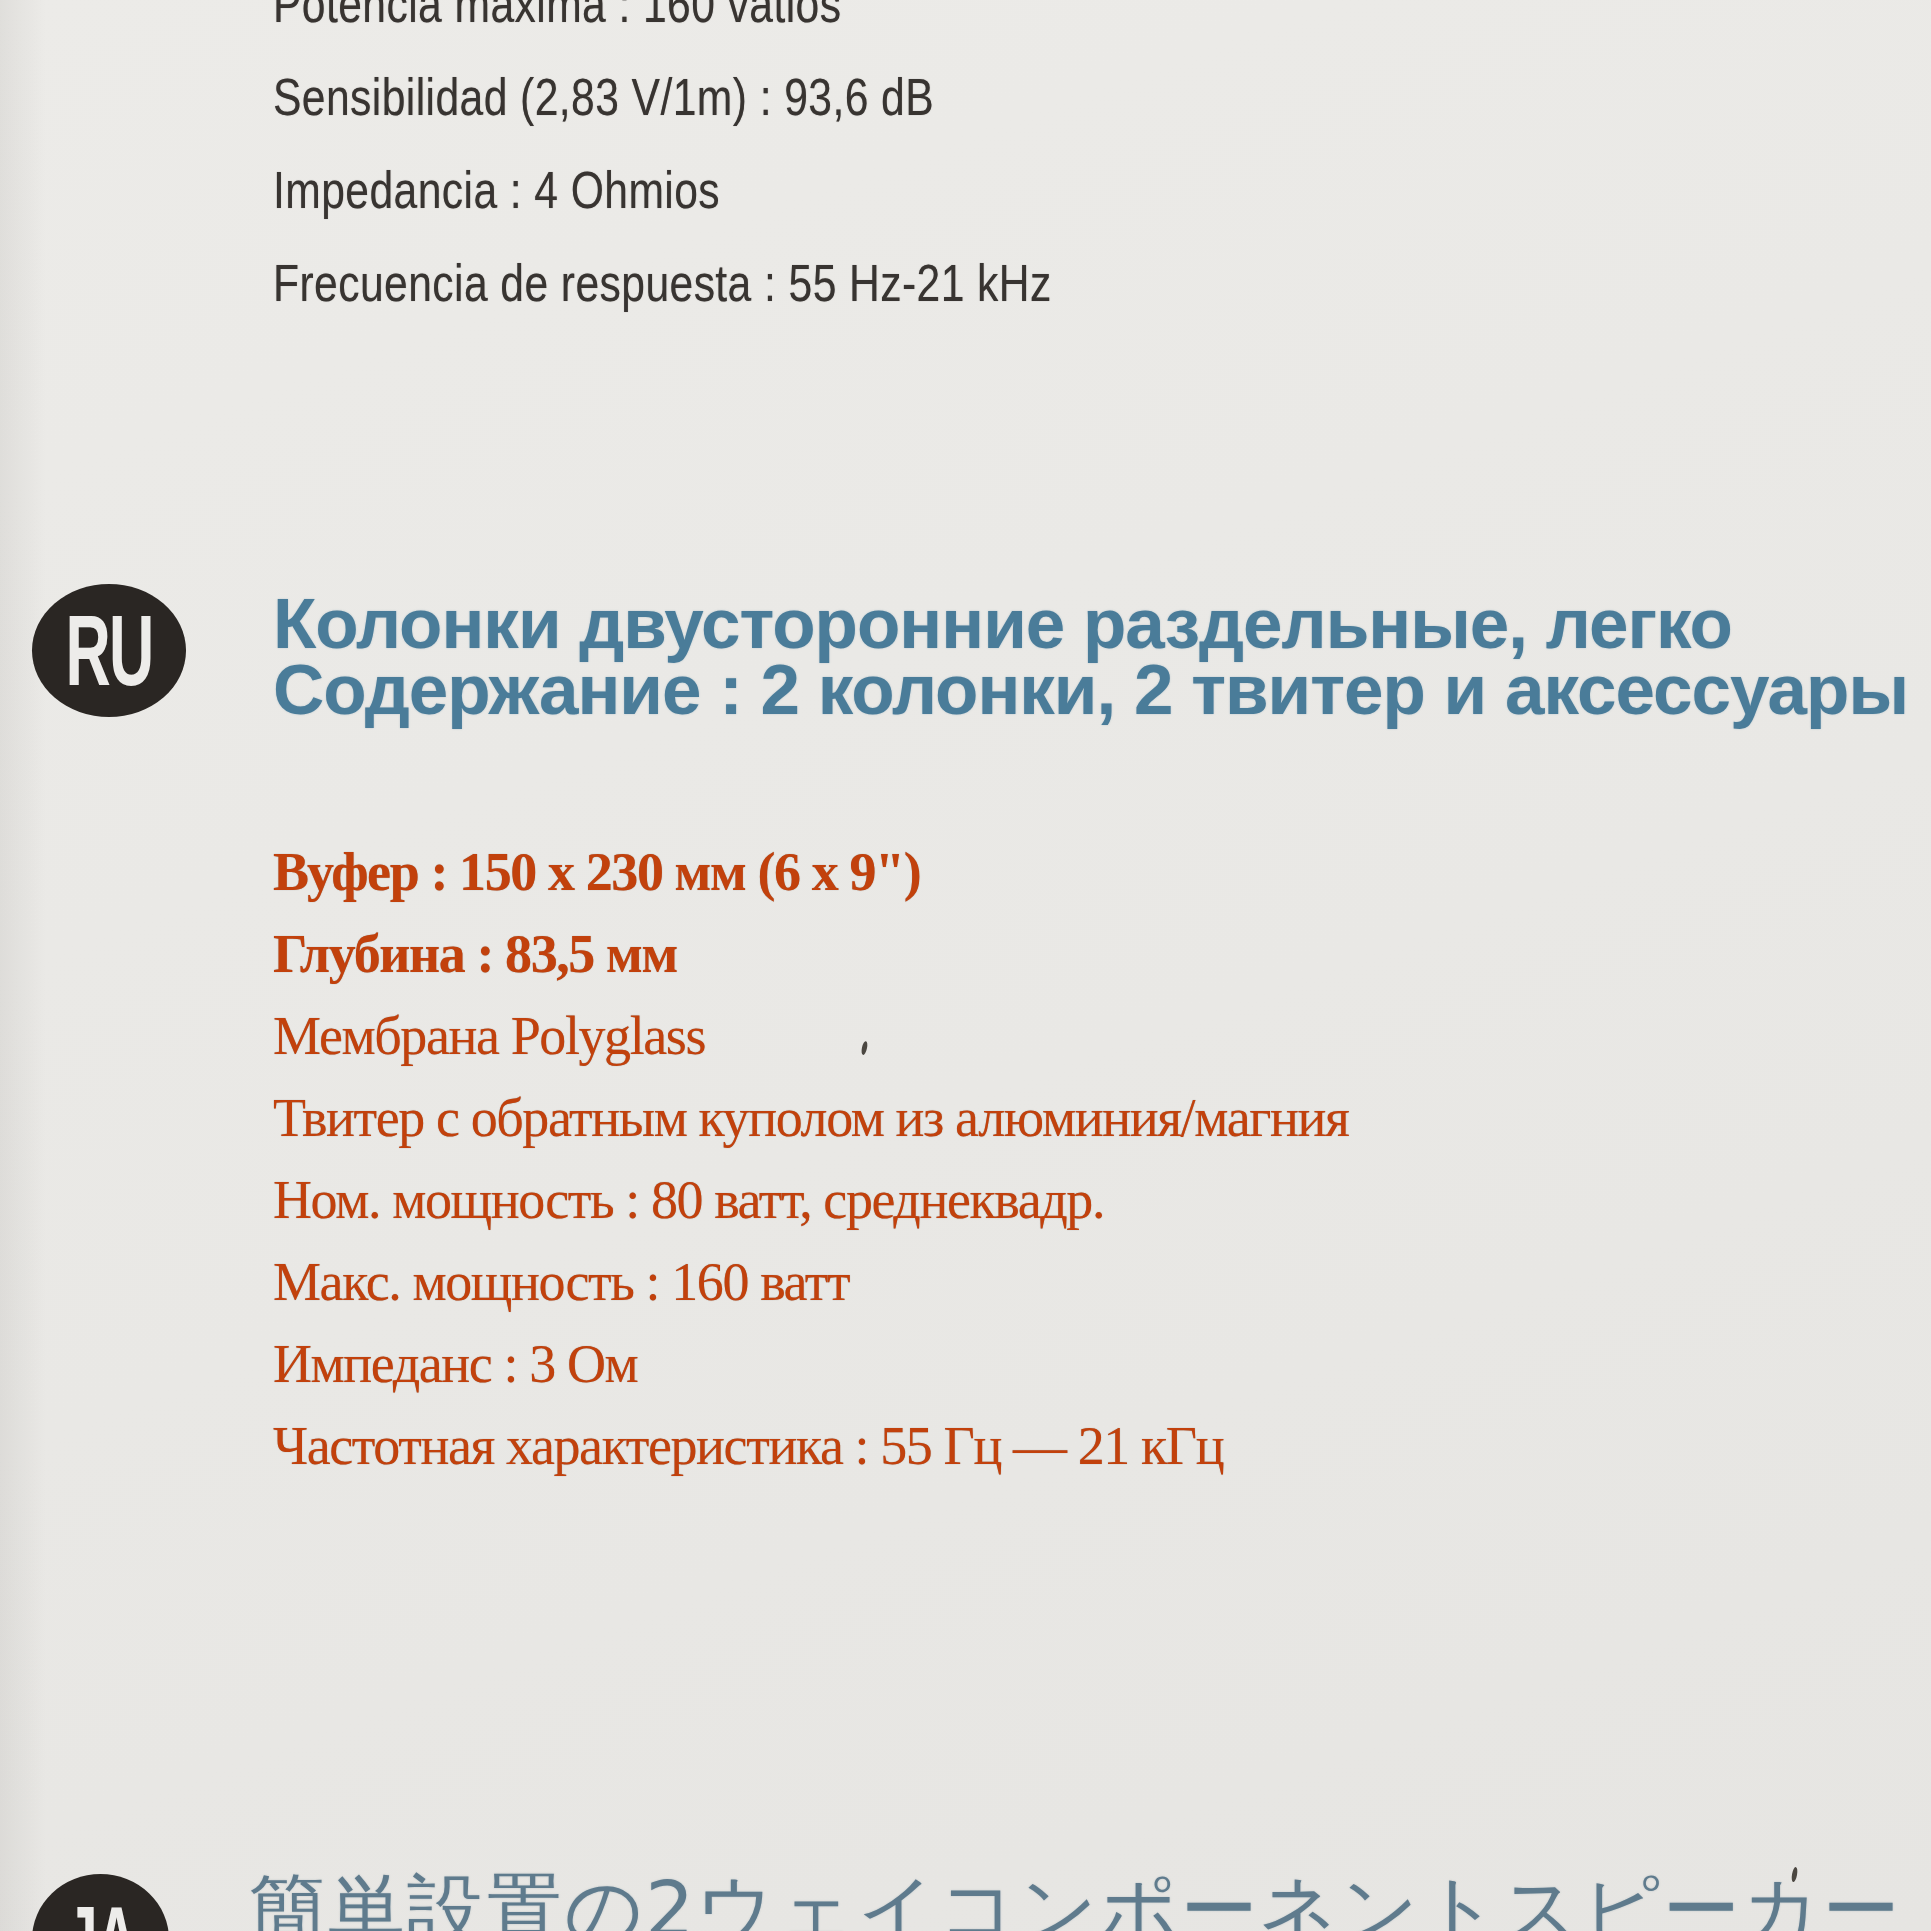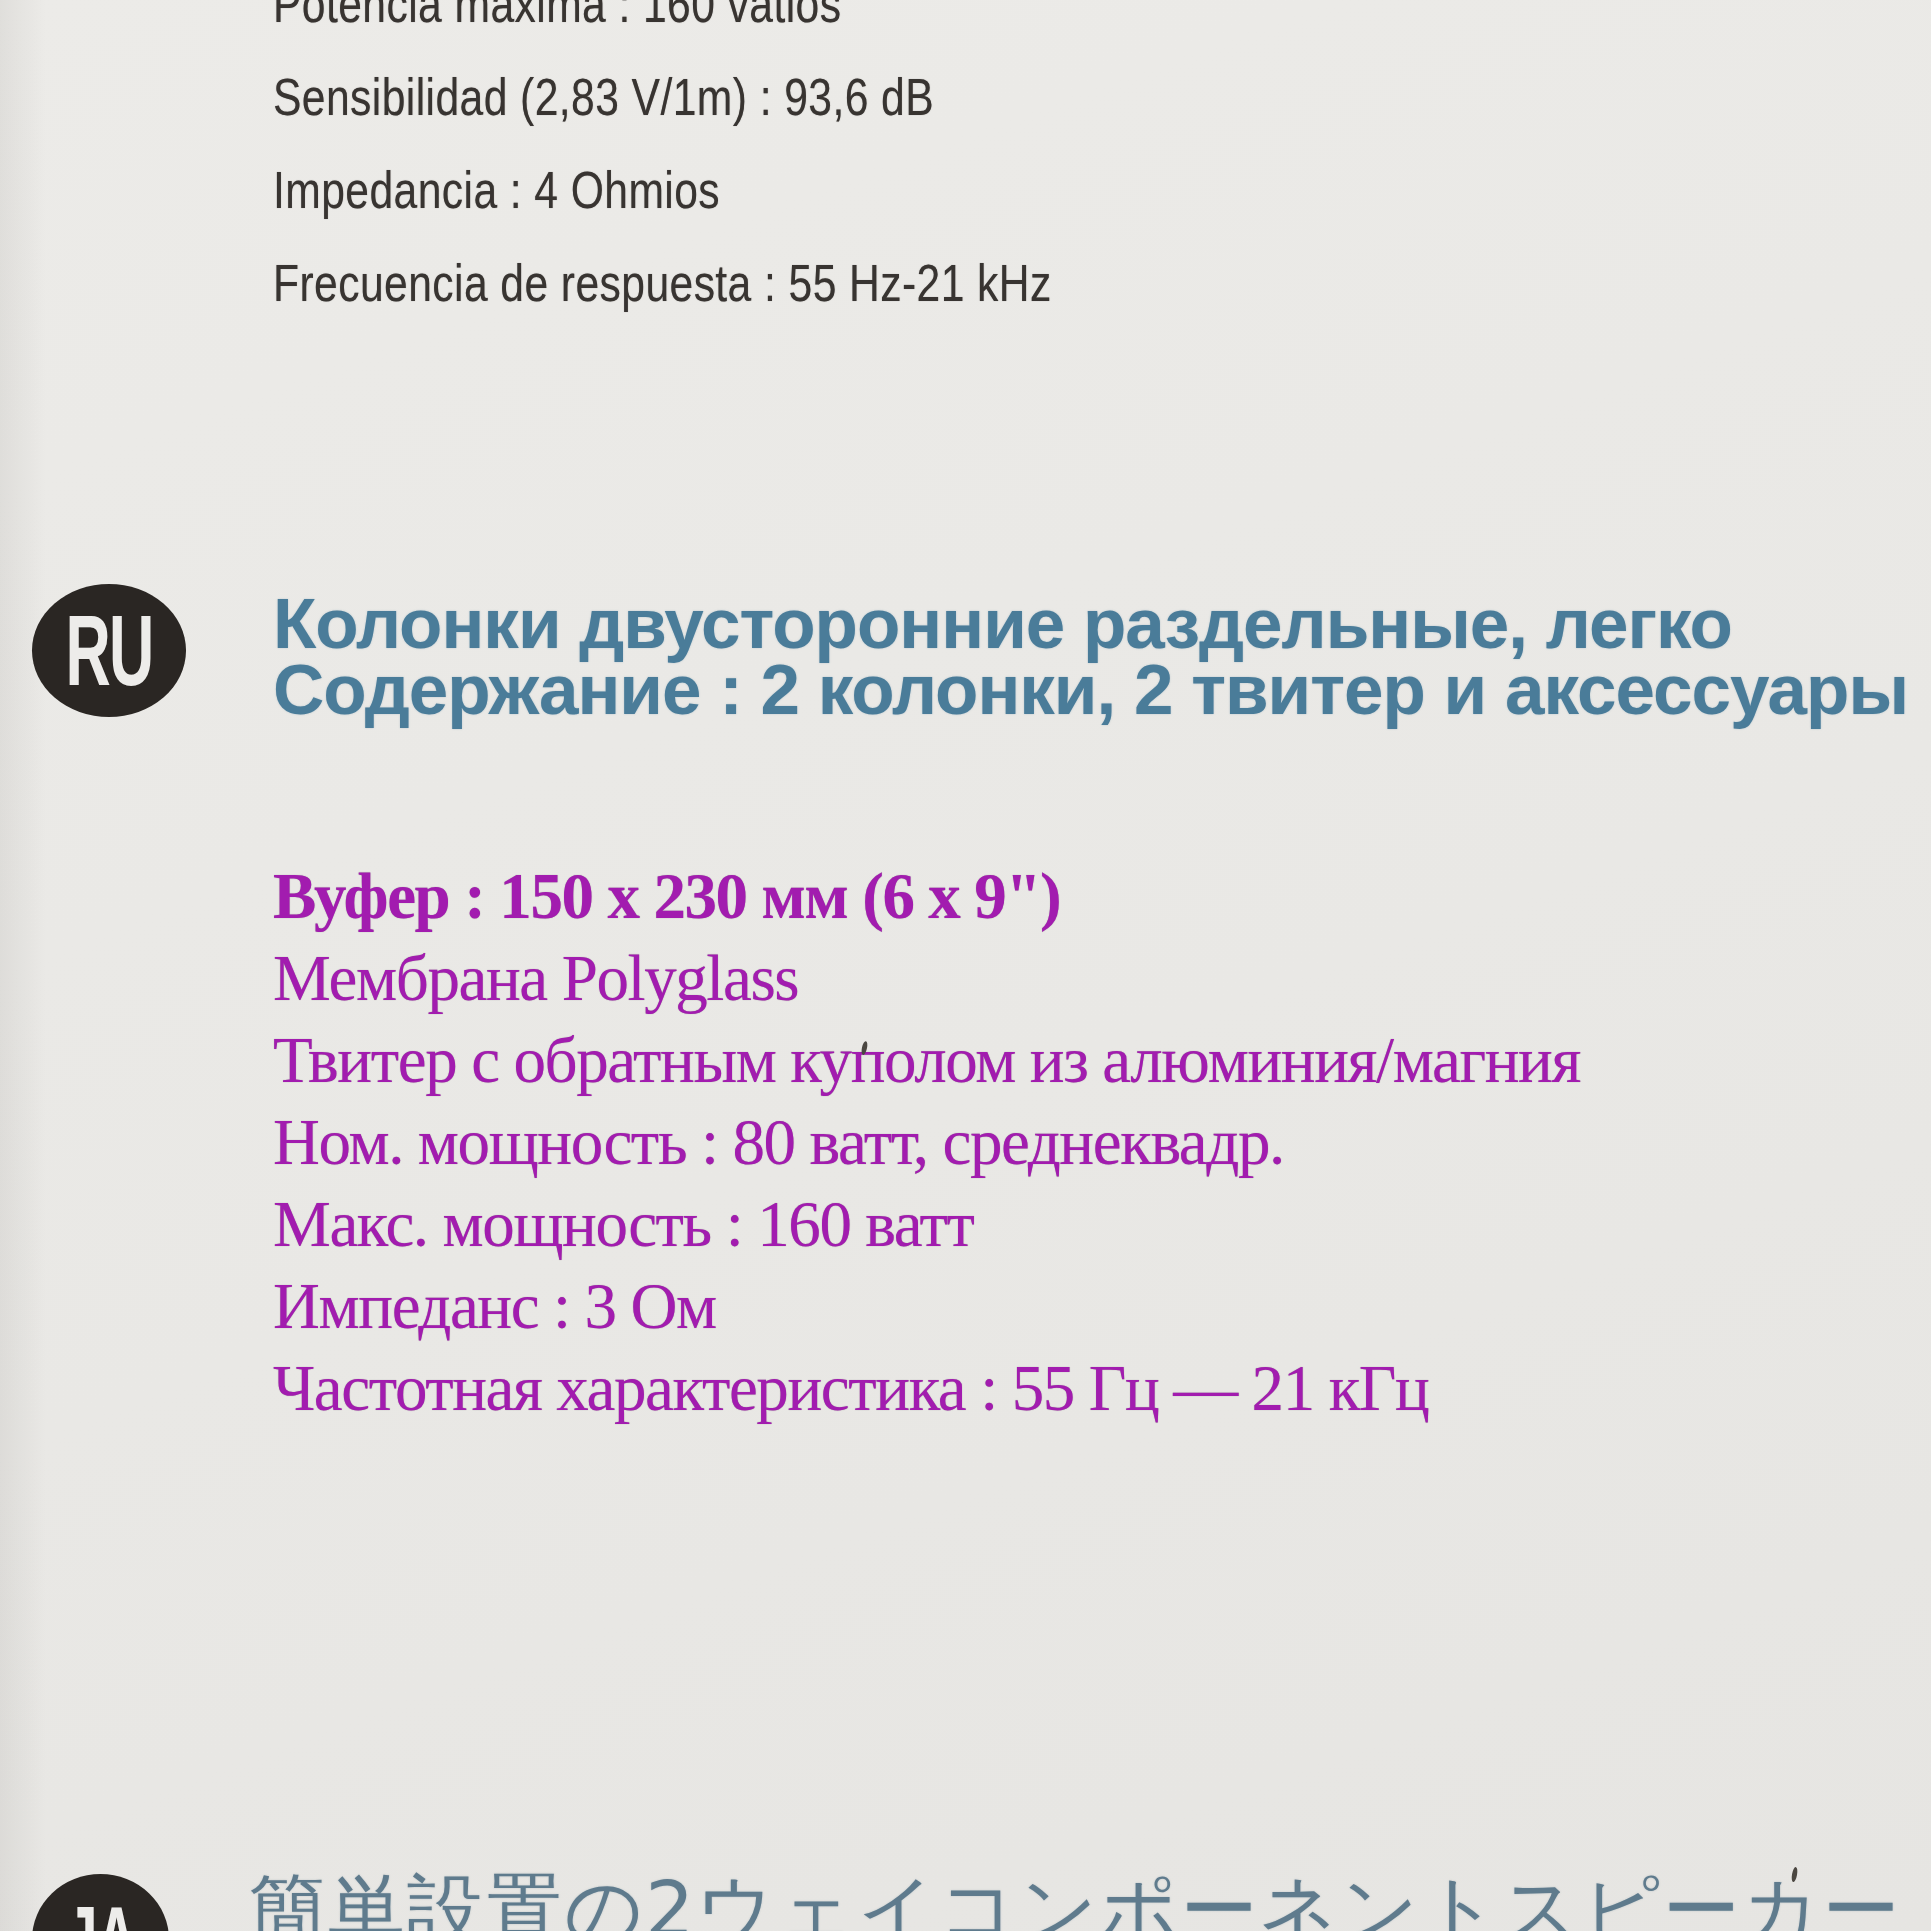"Вуфер : 150 x 230" .ru-specs { color: #a21caf -> #c2410c; font-size: 65px -> 54px; margin-top: 24px -> none }
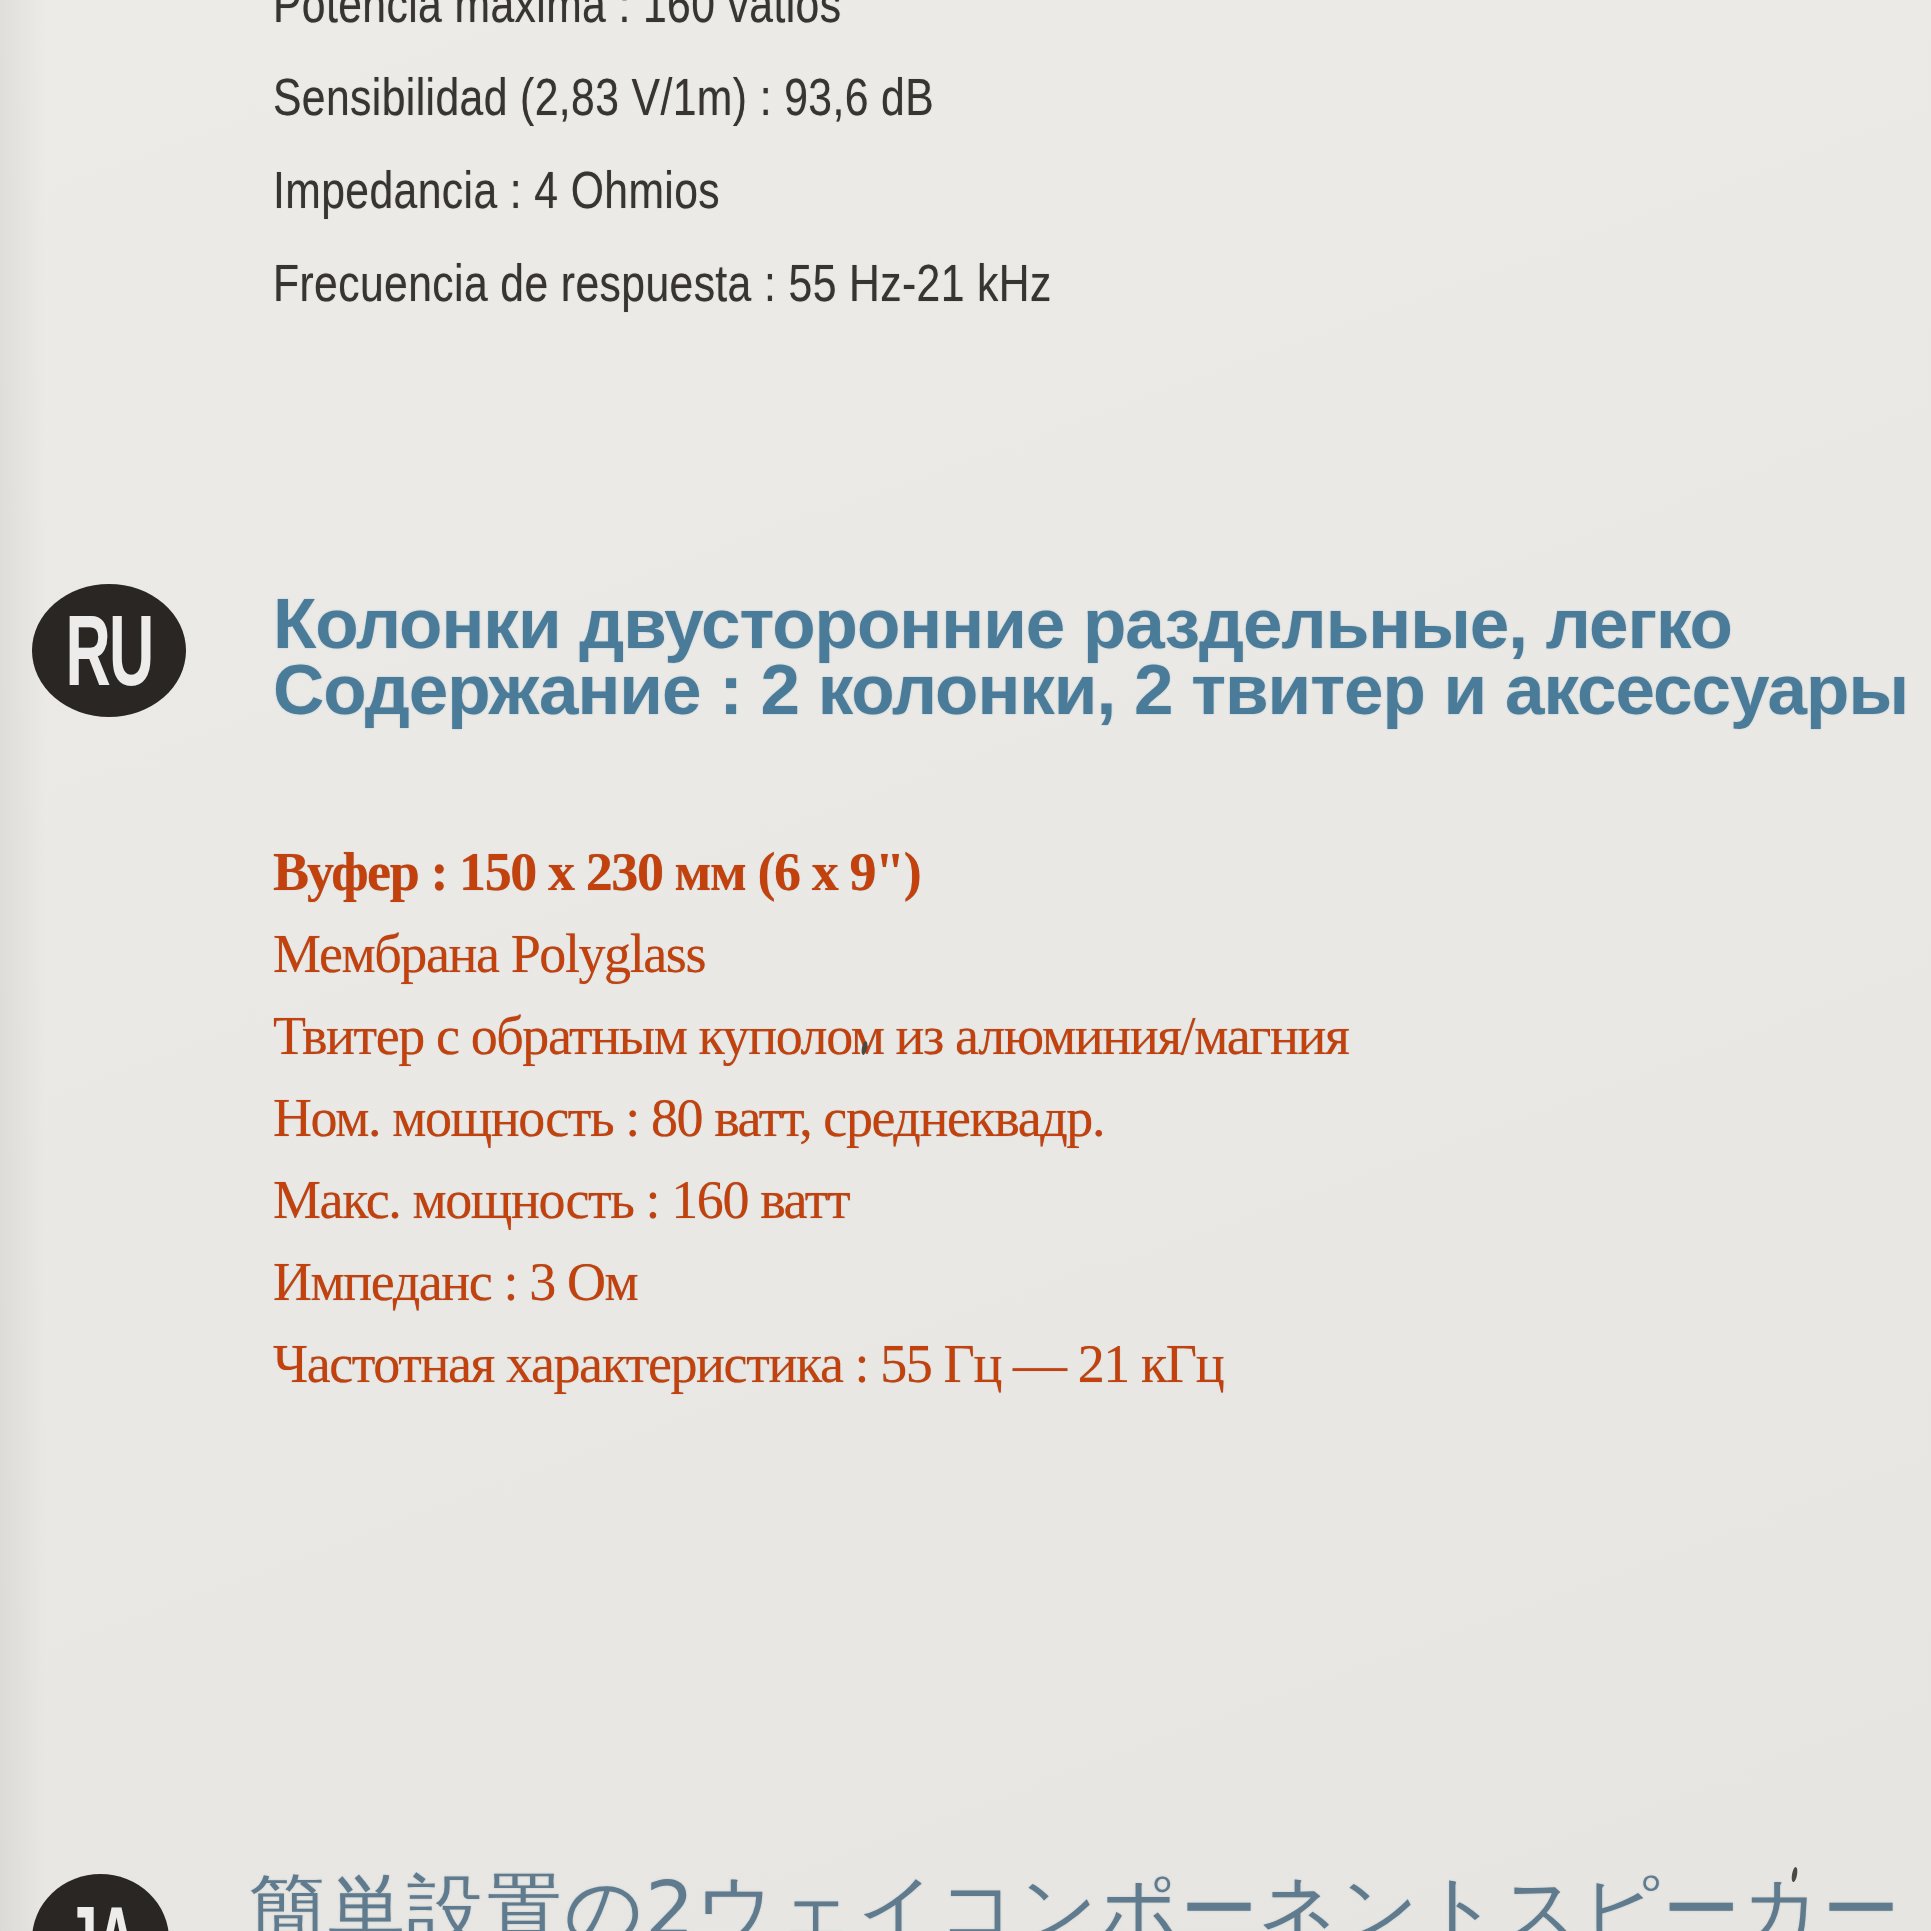"Глубина : 83,5 мм" div.line { html: none -> <div>Глубина : 83,5 мм</div> }
